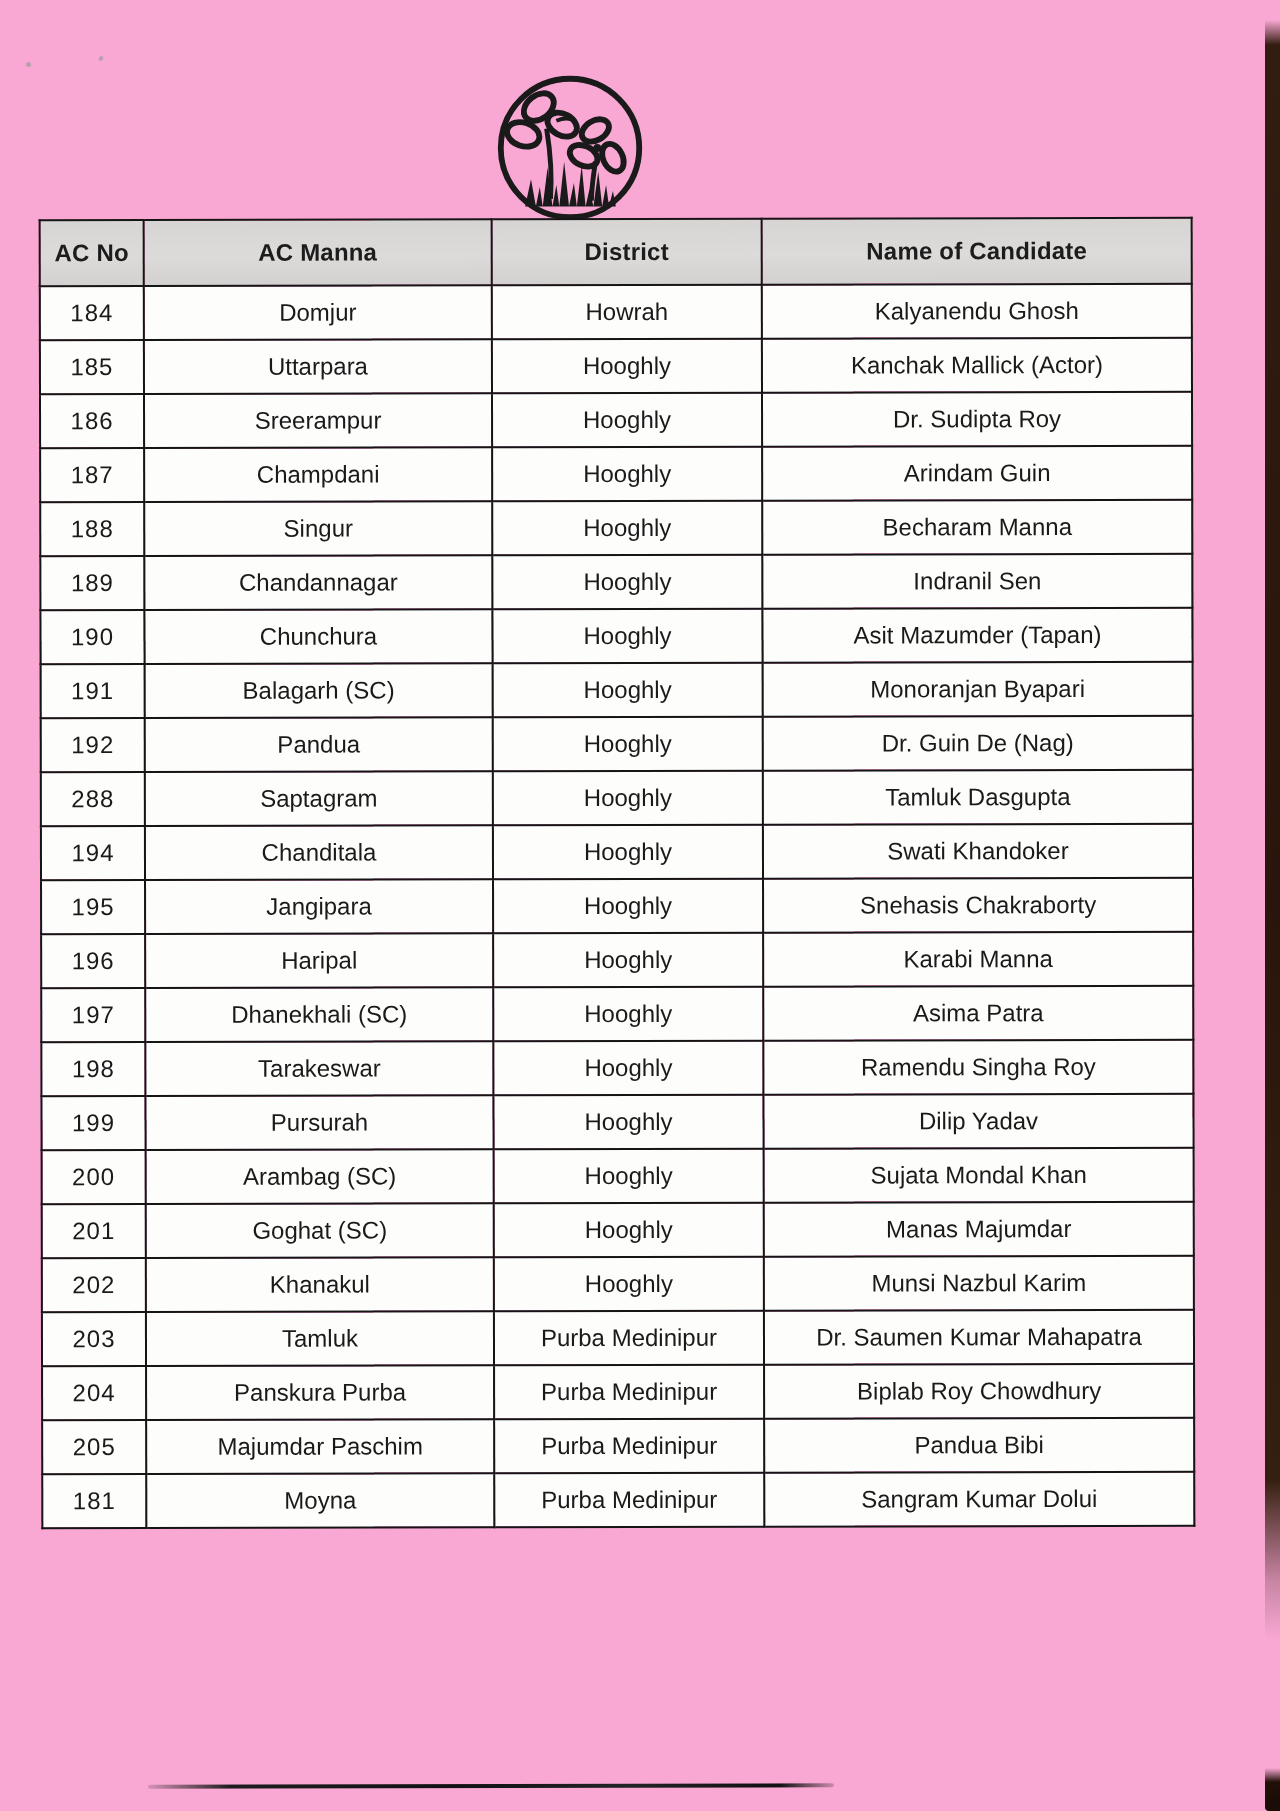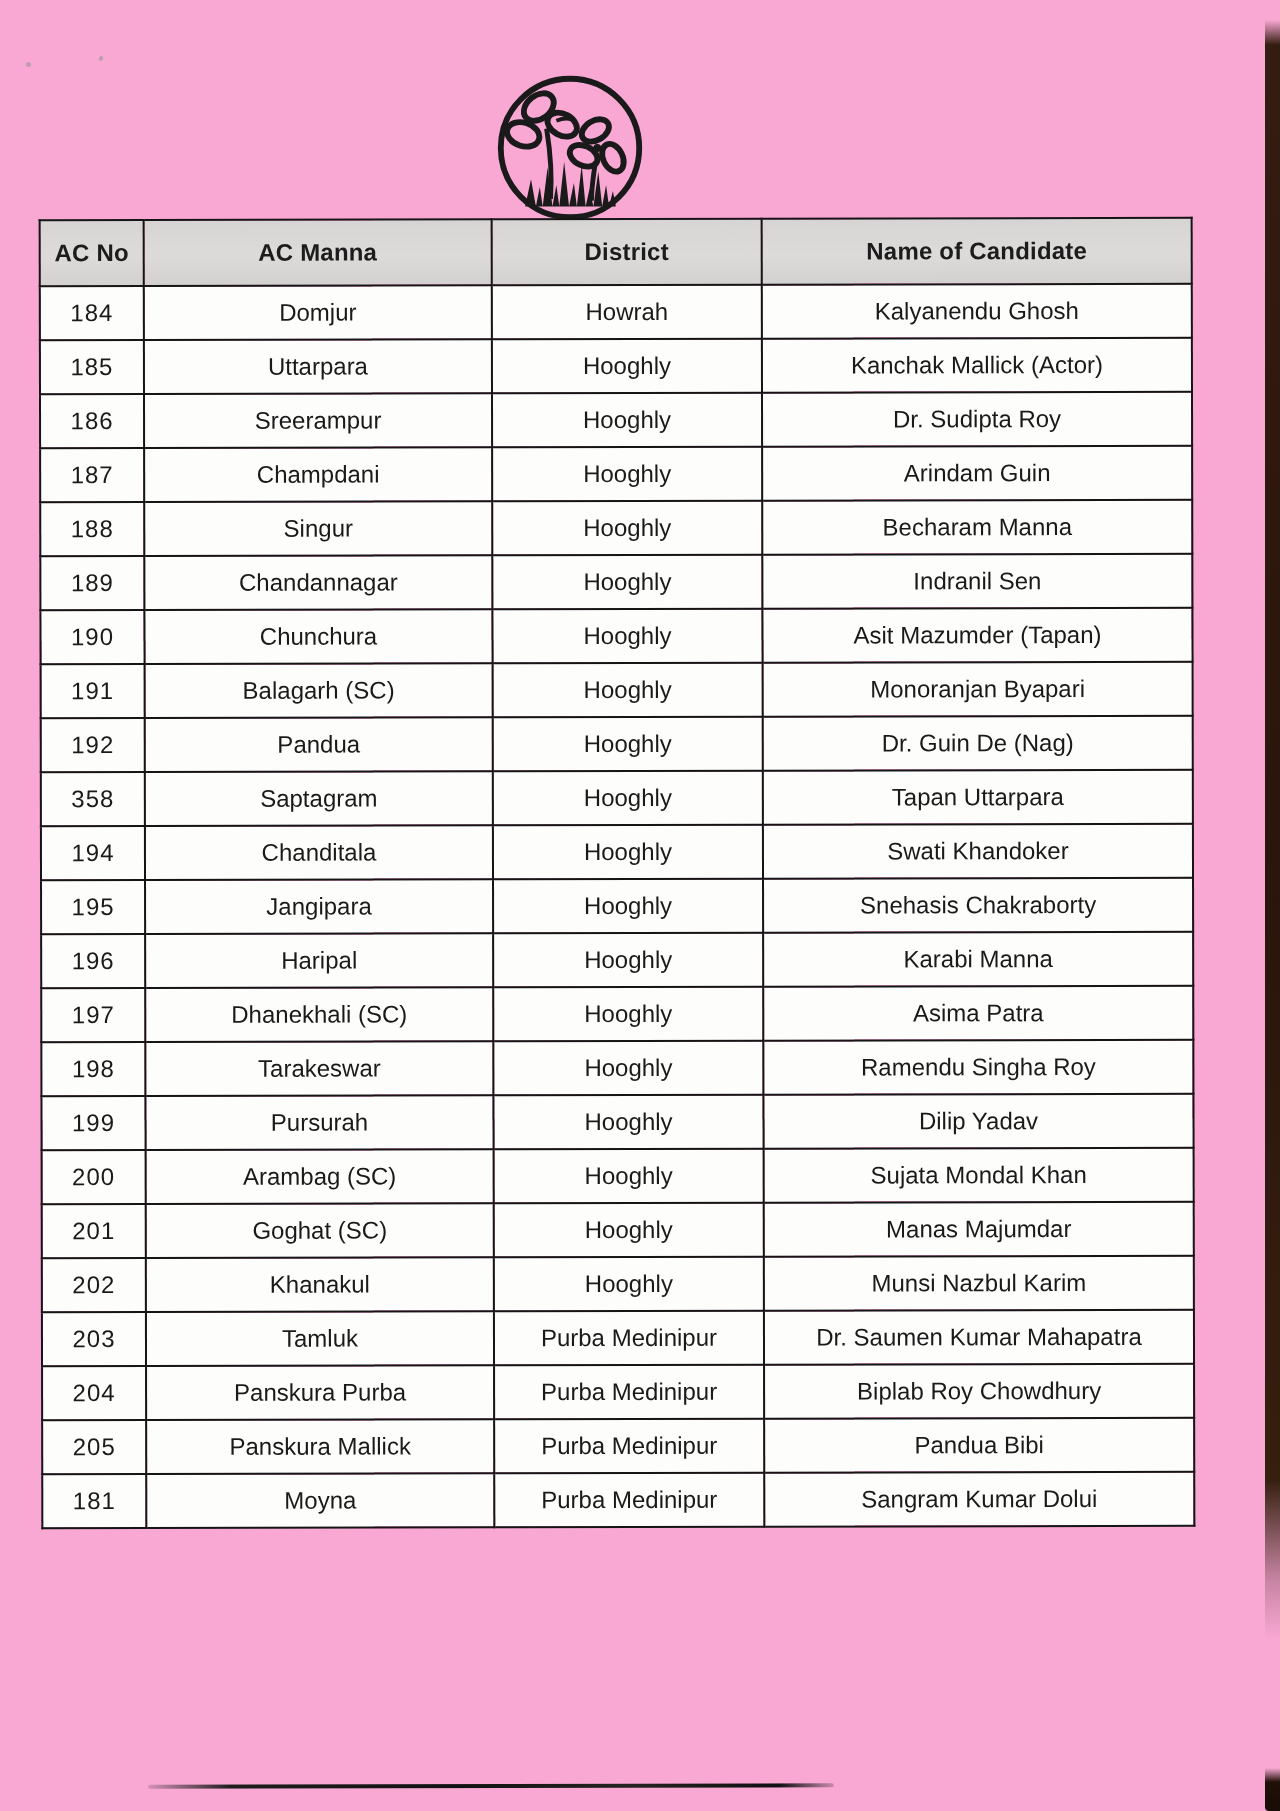"358" td.num { text: 358 -> 288 }
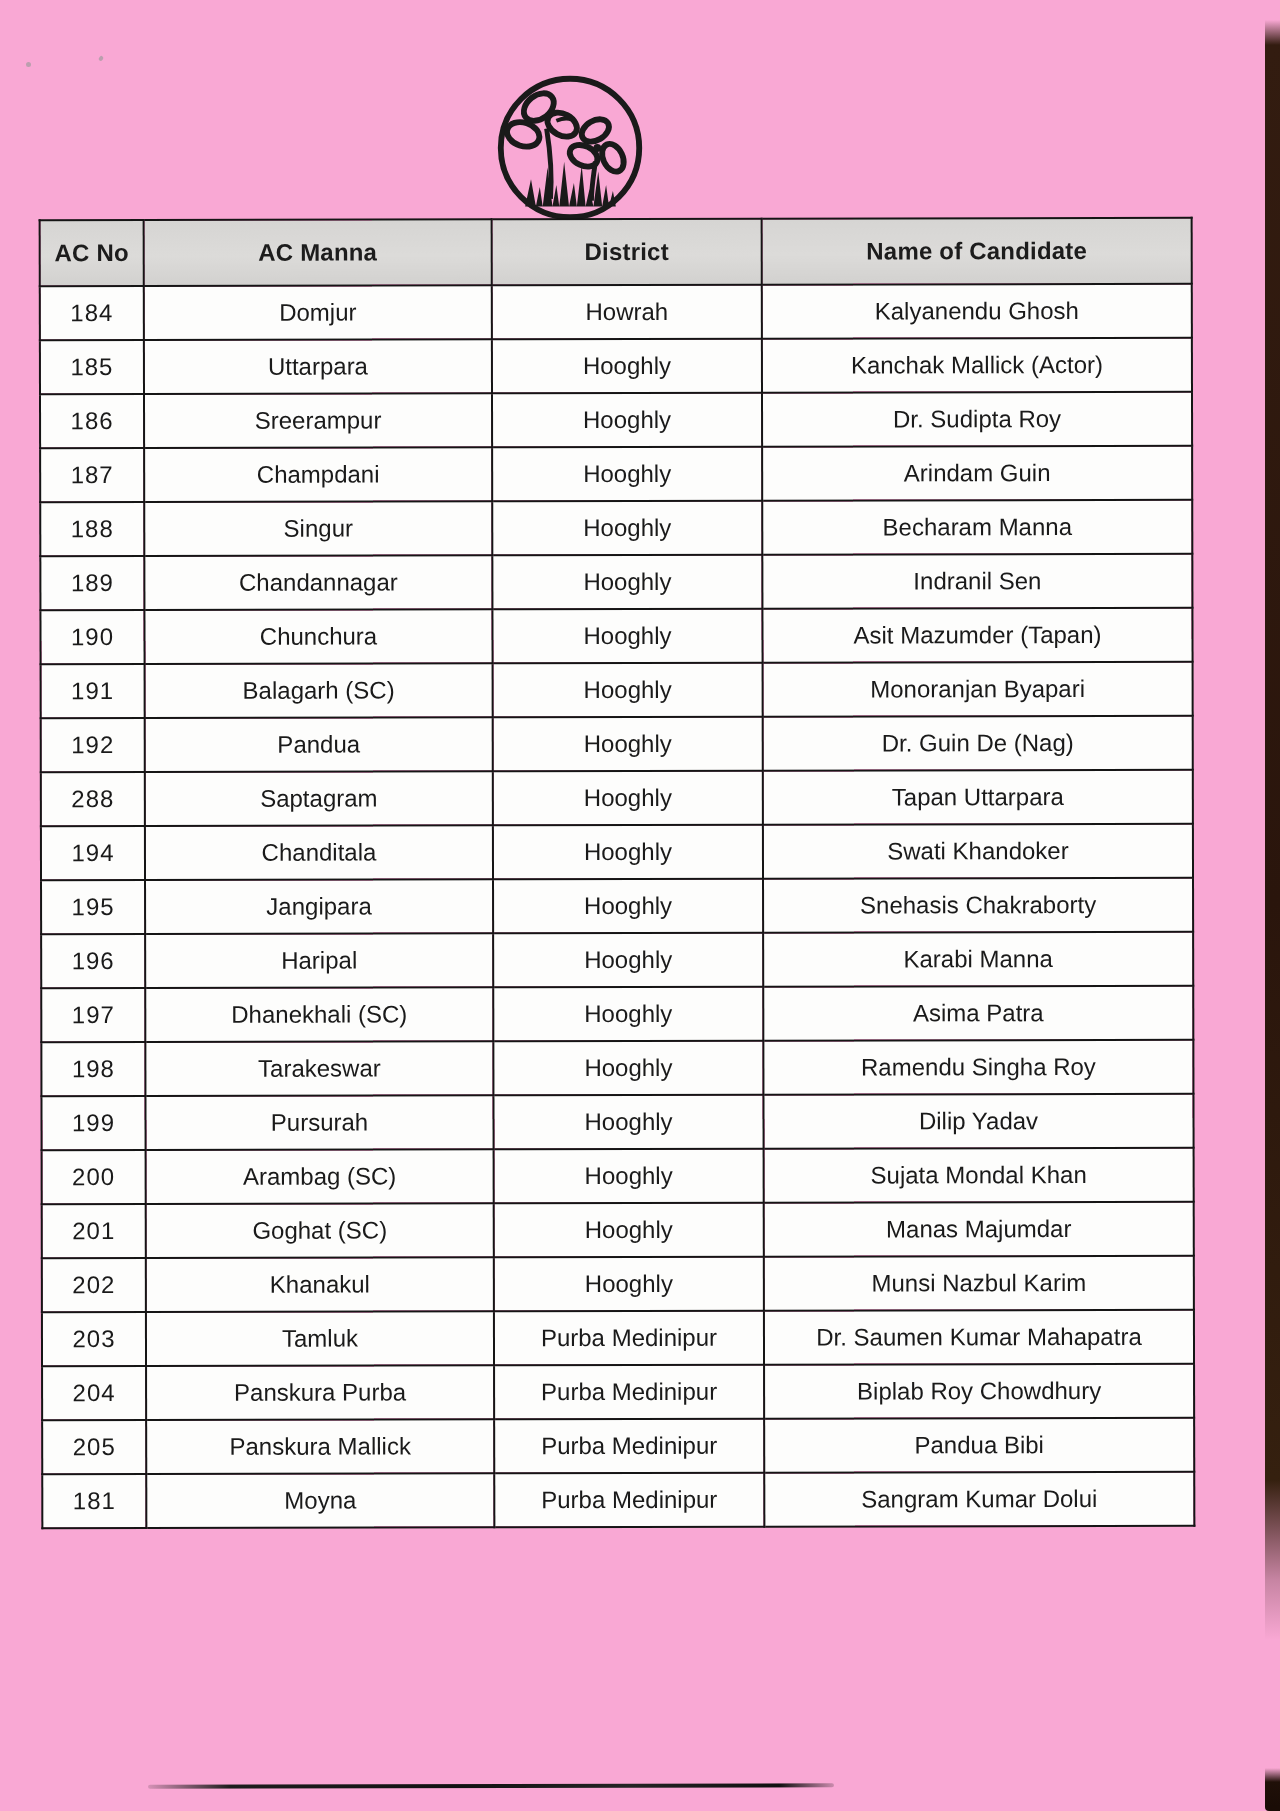"Tapan Uttarpara" td { text: Tapan Uttarpara -> Tamluk Dasgupta }
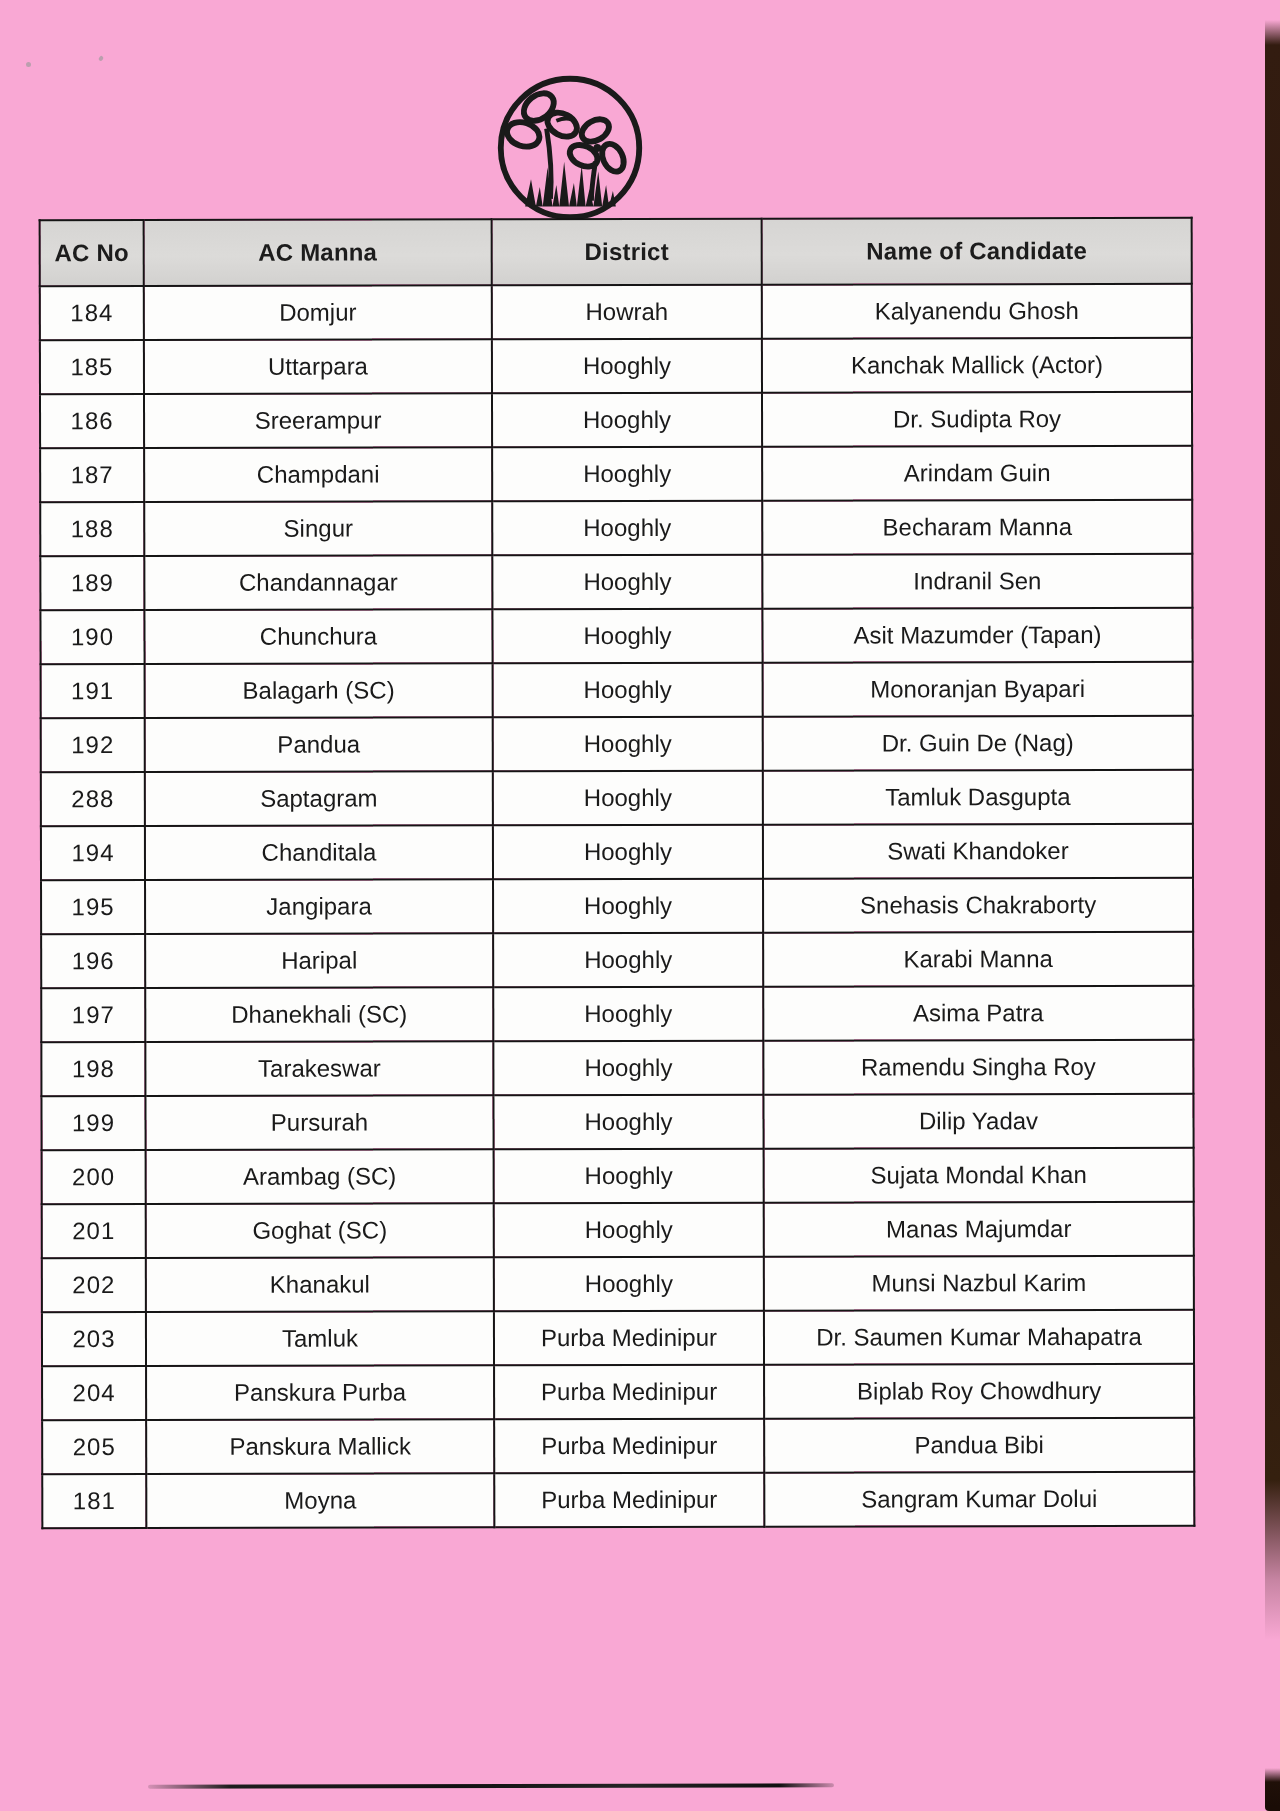"Panskura Mallick" td { text: Panskura Mallick -> Majumdar Paschim }
